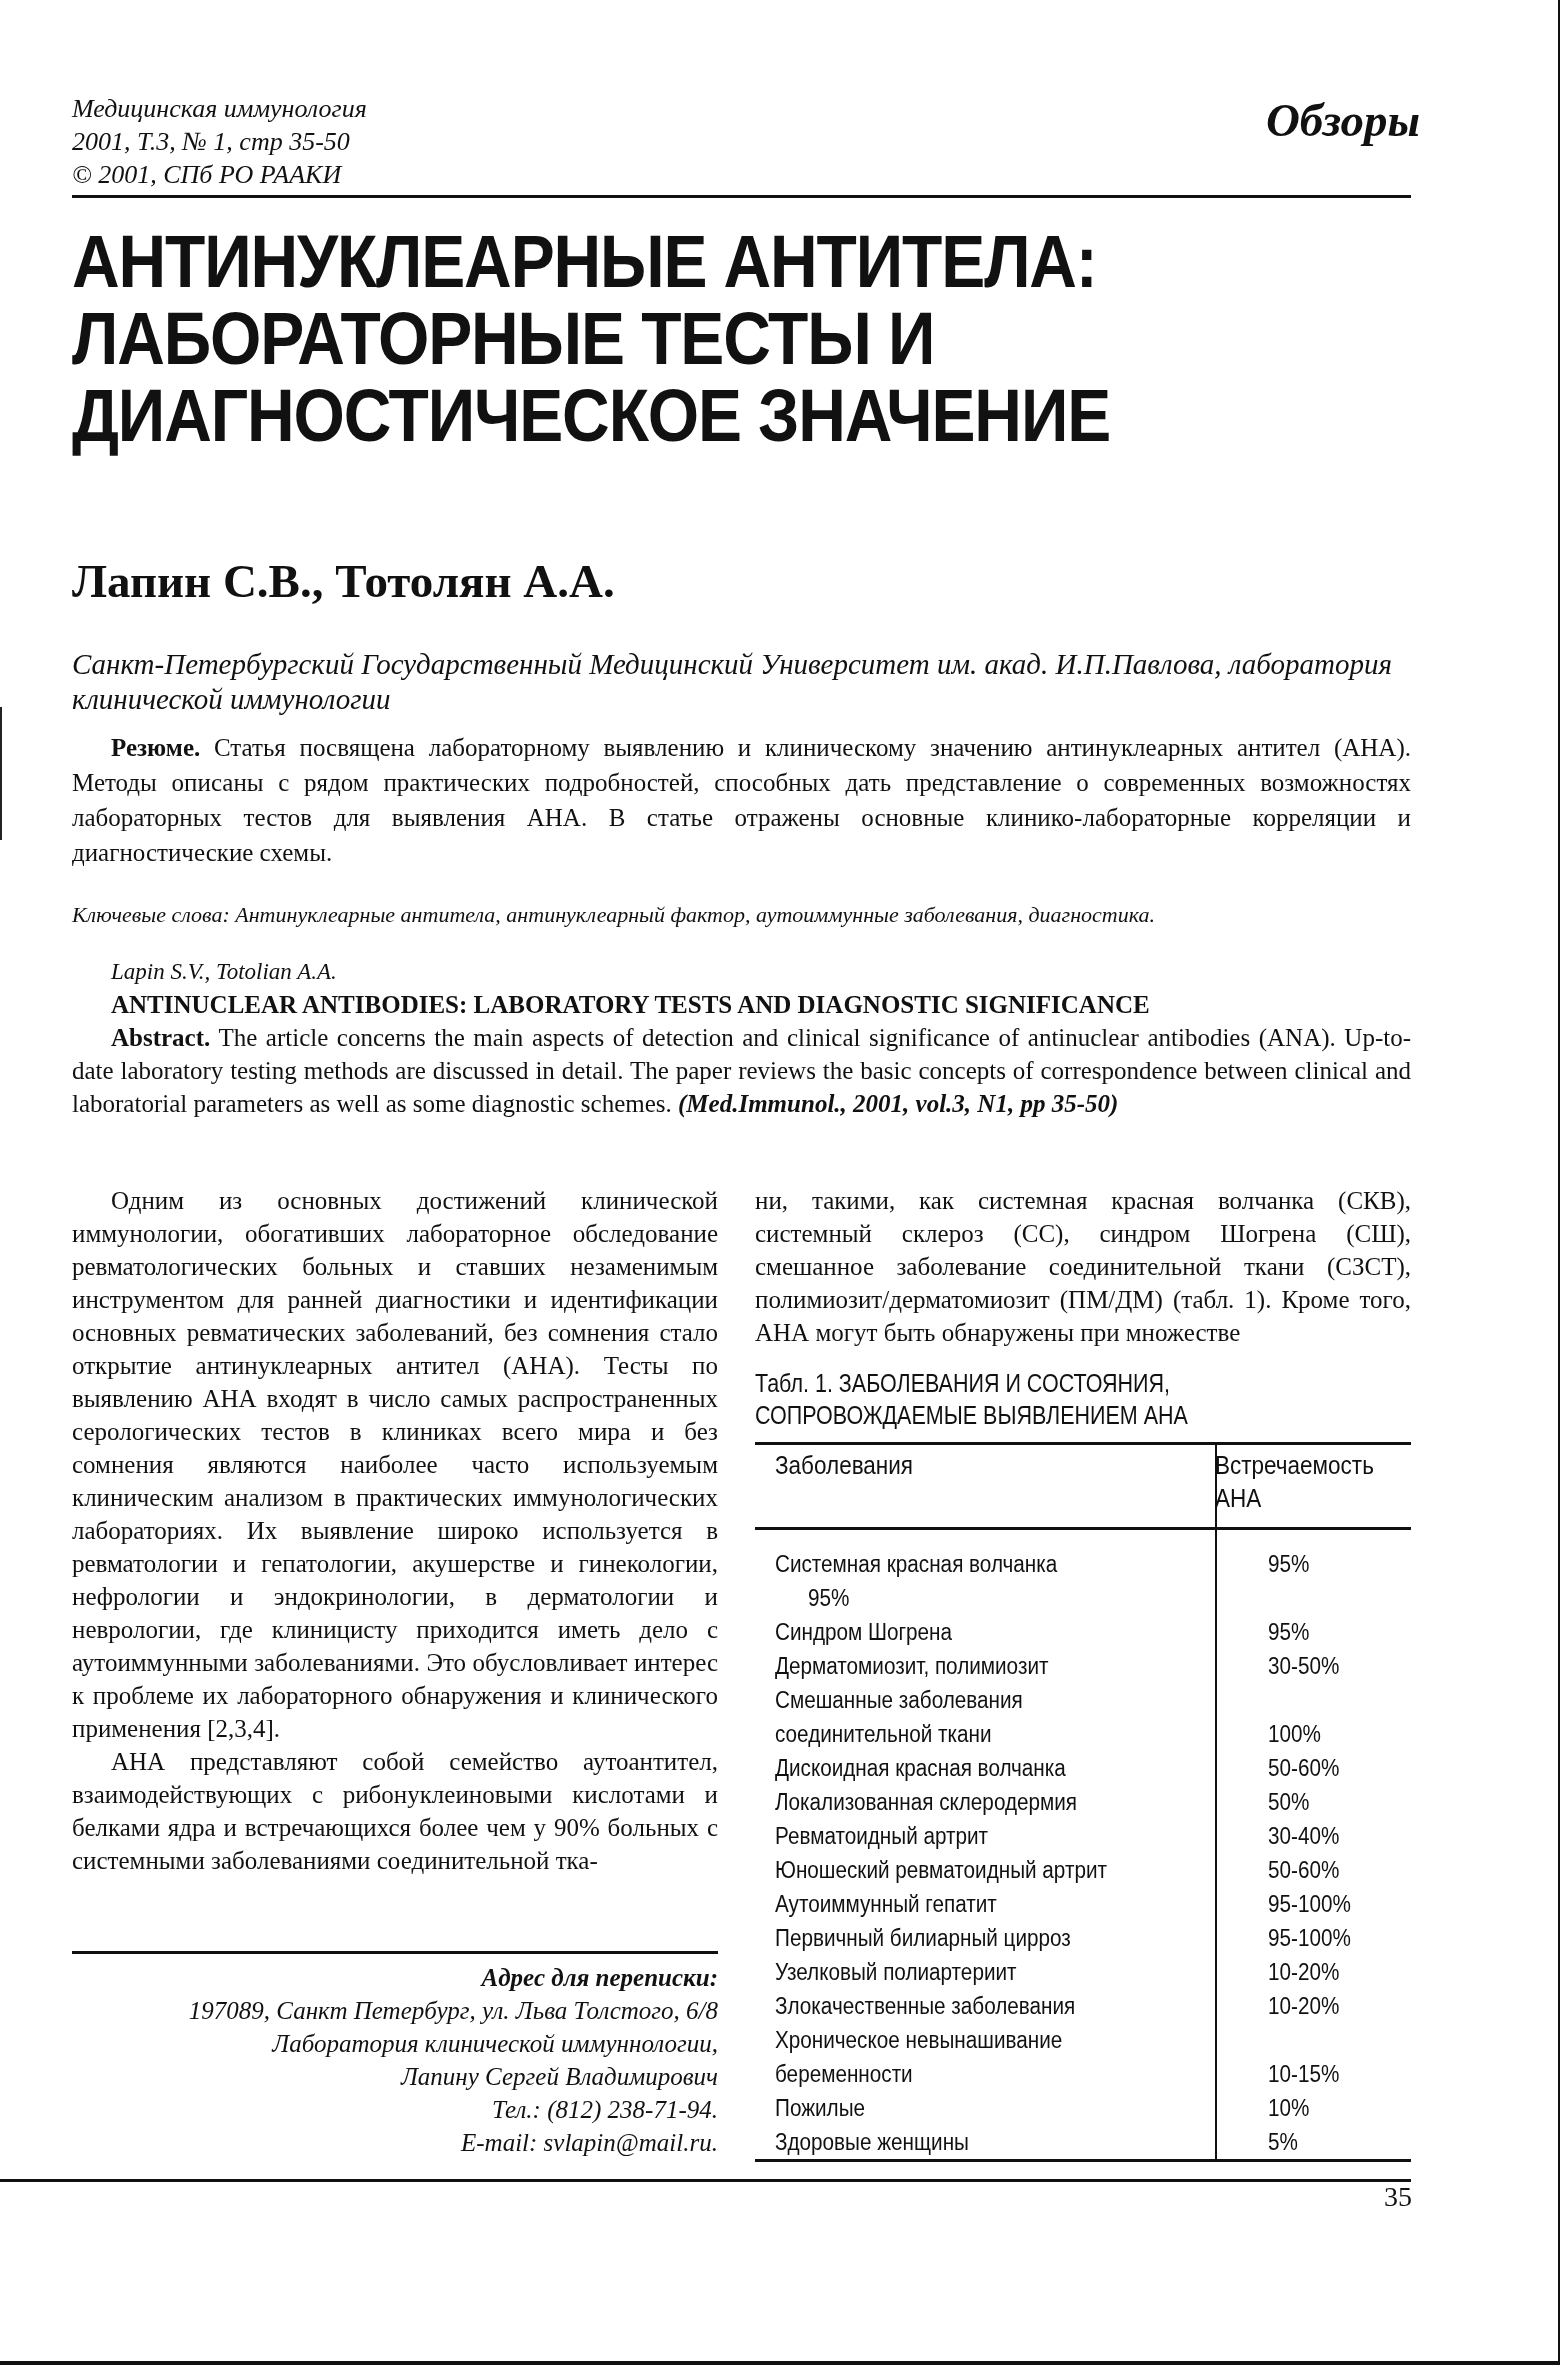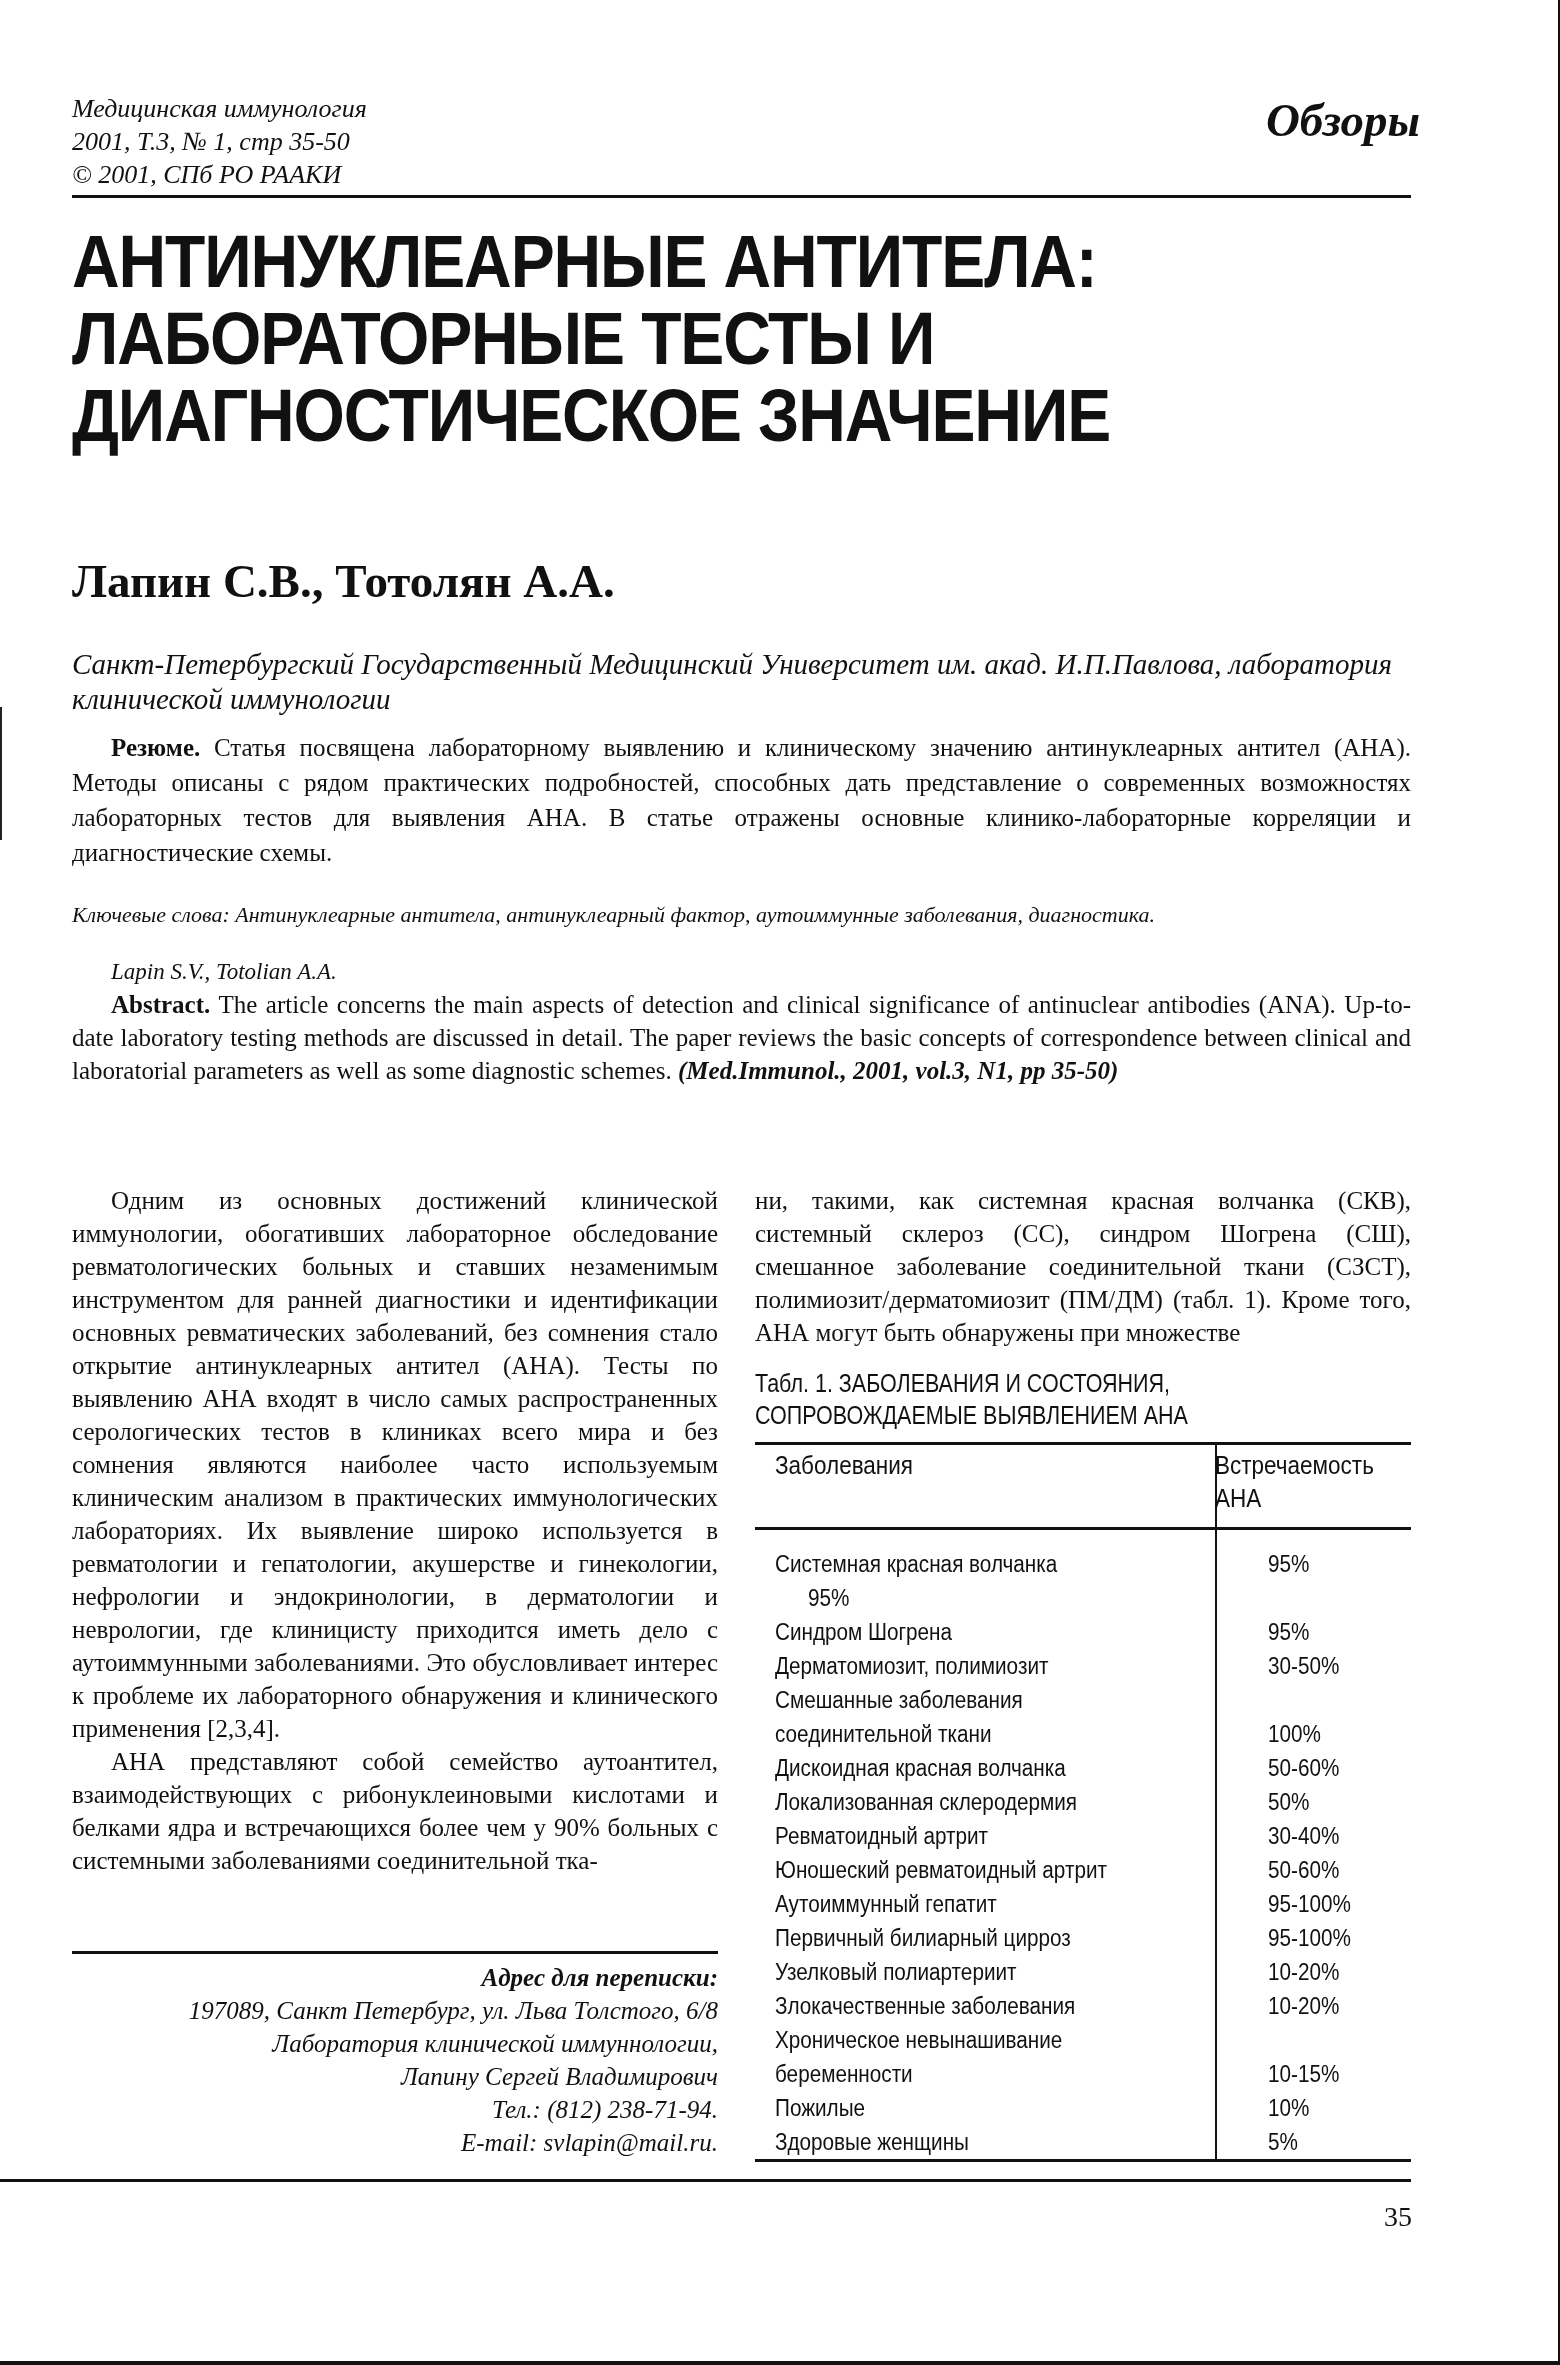"ANTINUCLEAR ANTIBODIES: LABORATORY TESTS" div.en-title { html: none -> <div>ANTINUCLEAR ANTIBODIES: LABORATORY TESTS AND DIAGNOSTIC SIGNIFICANCE</div> }
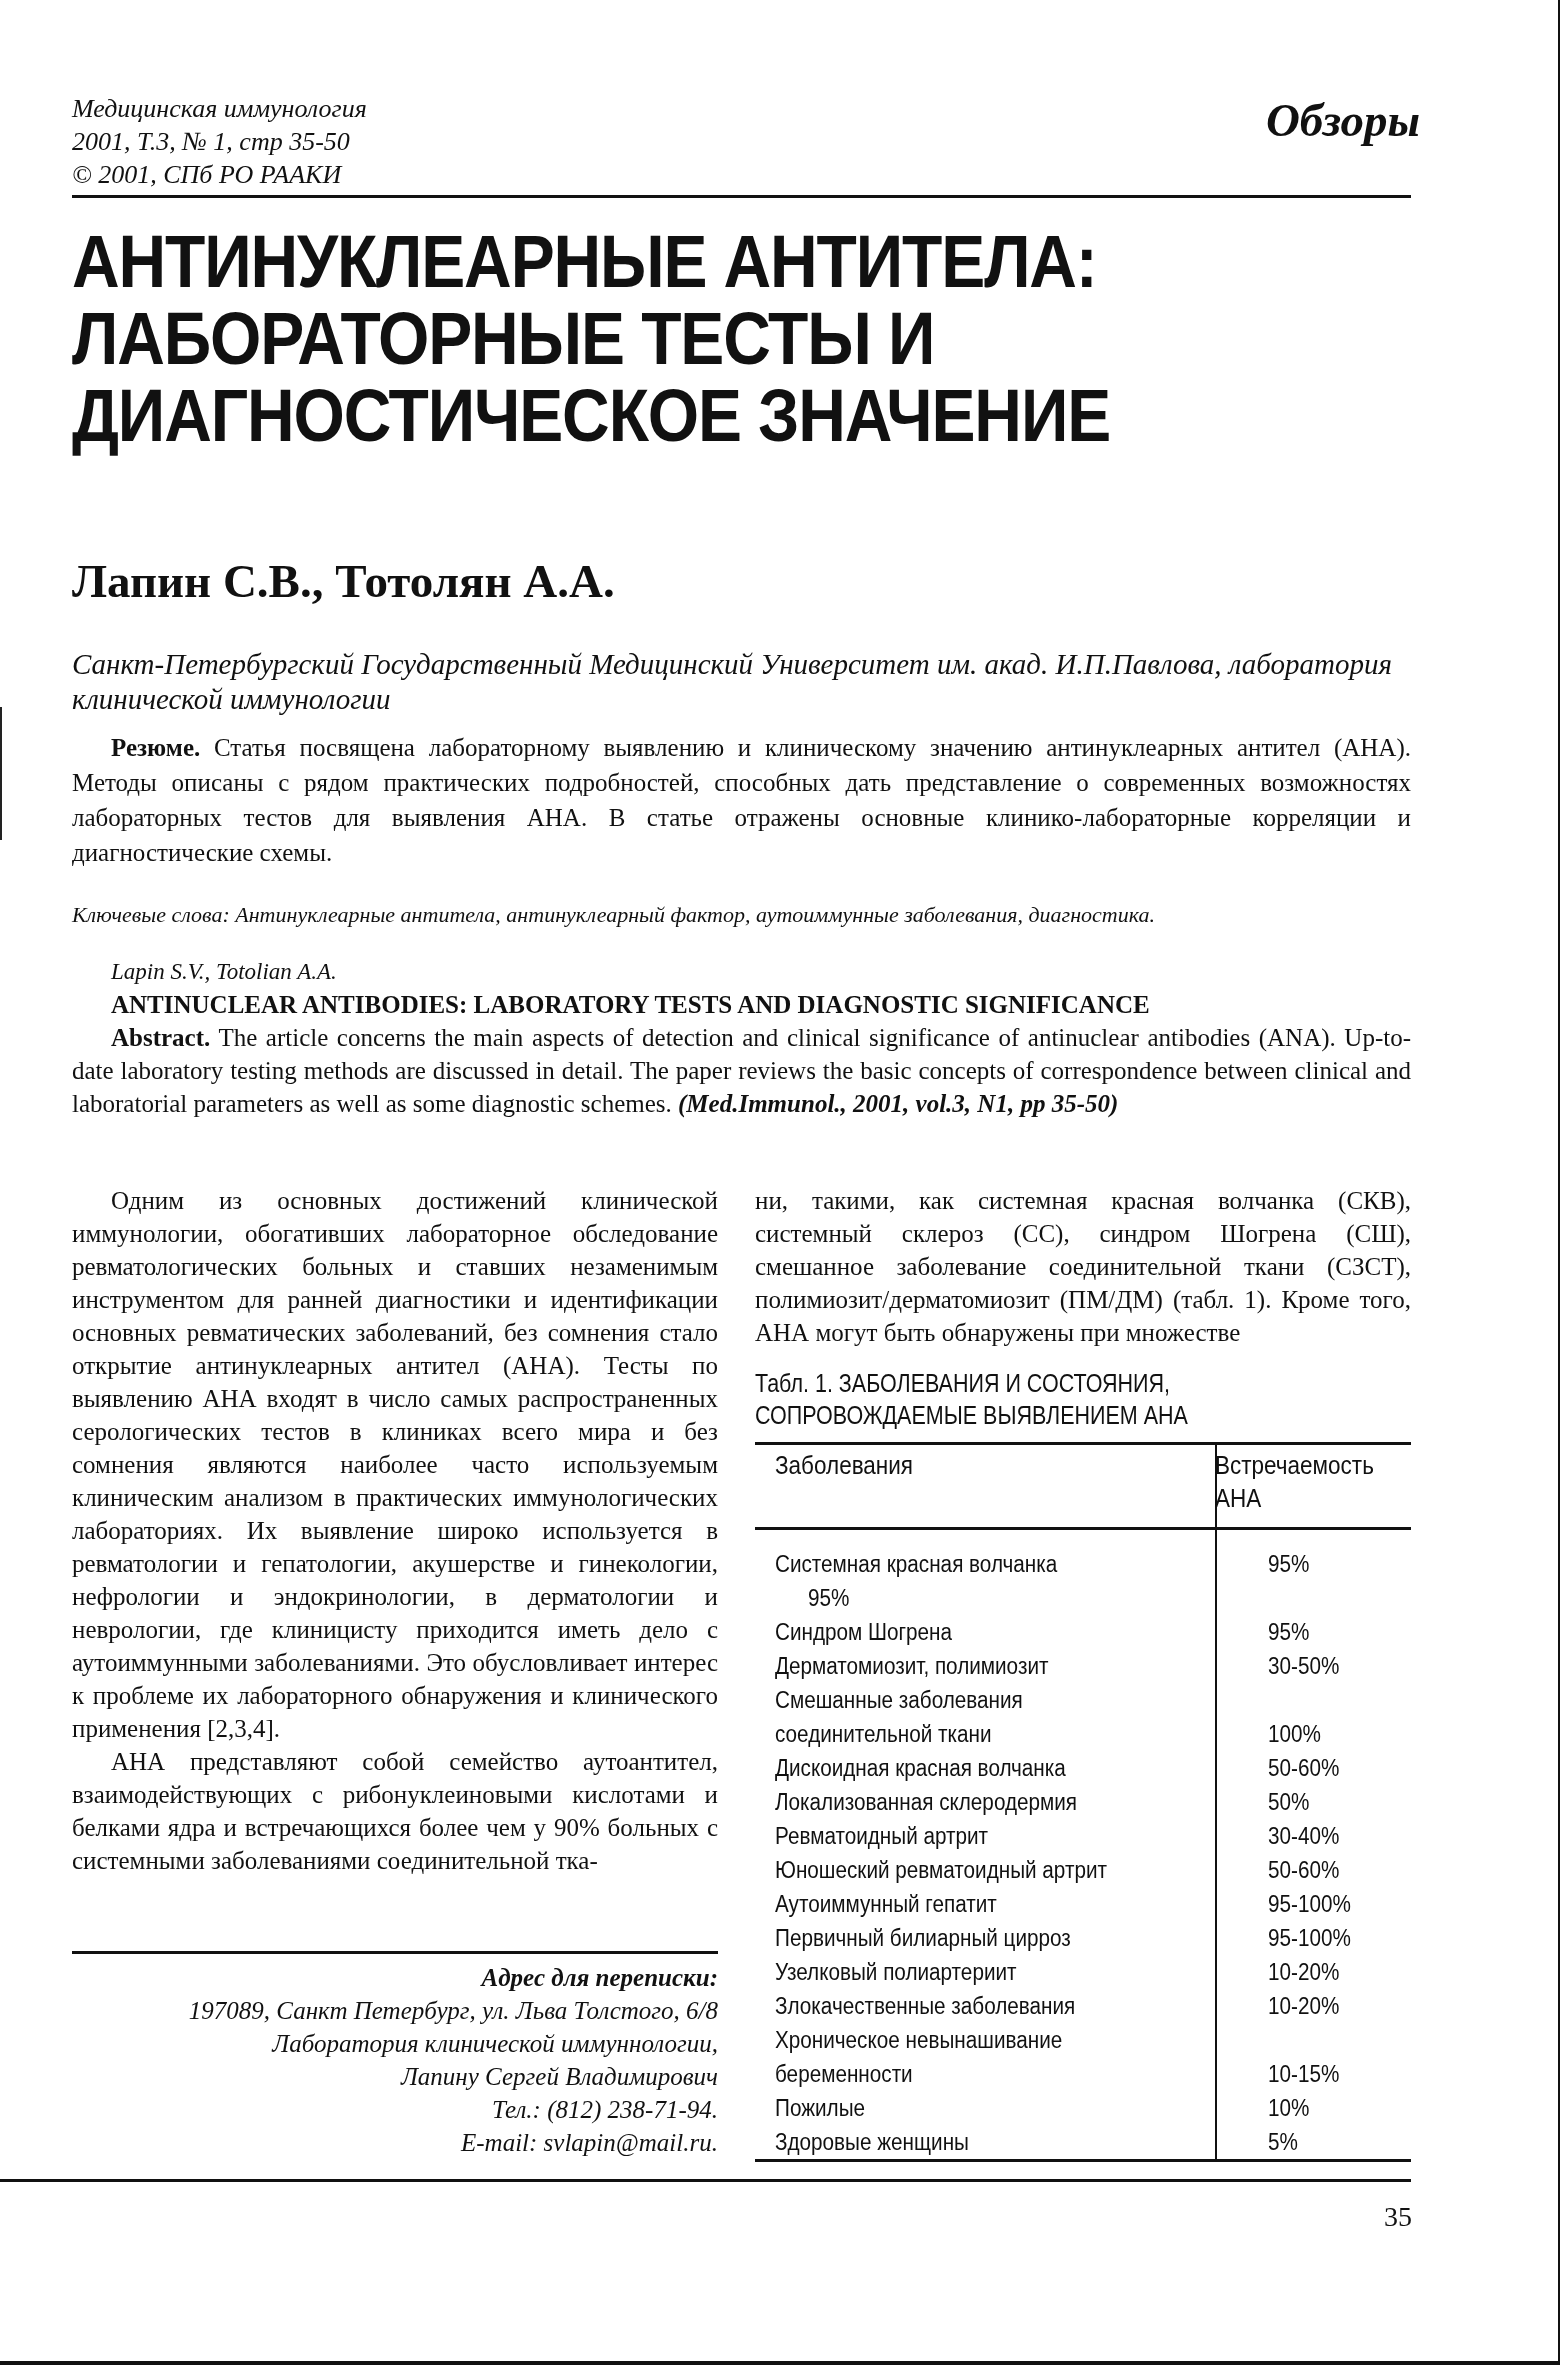"35" .page-number { margin-top: 20px -> none }
